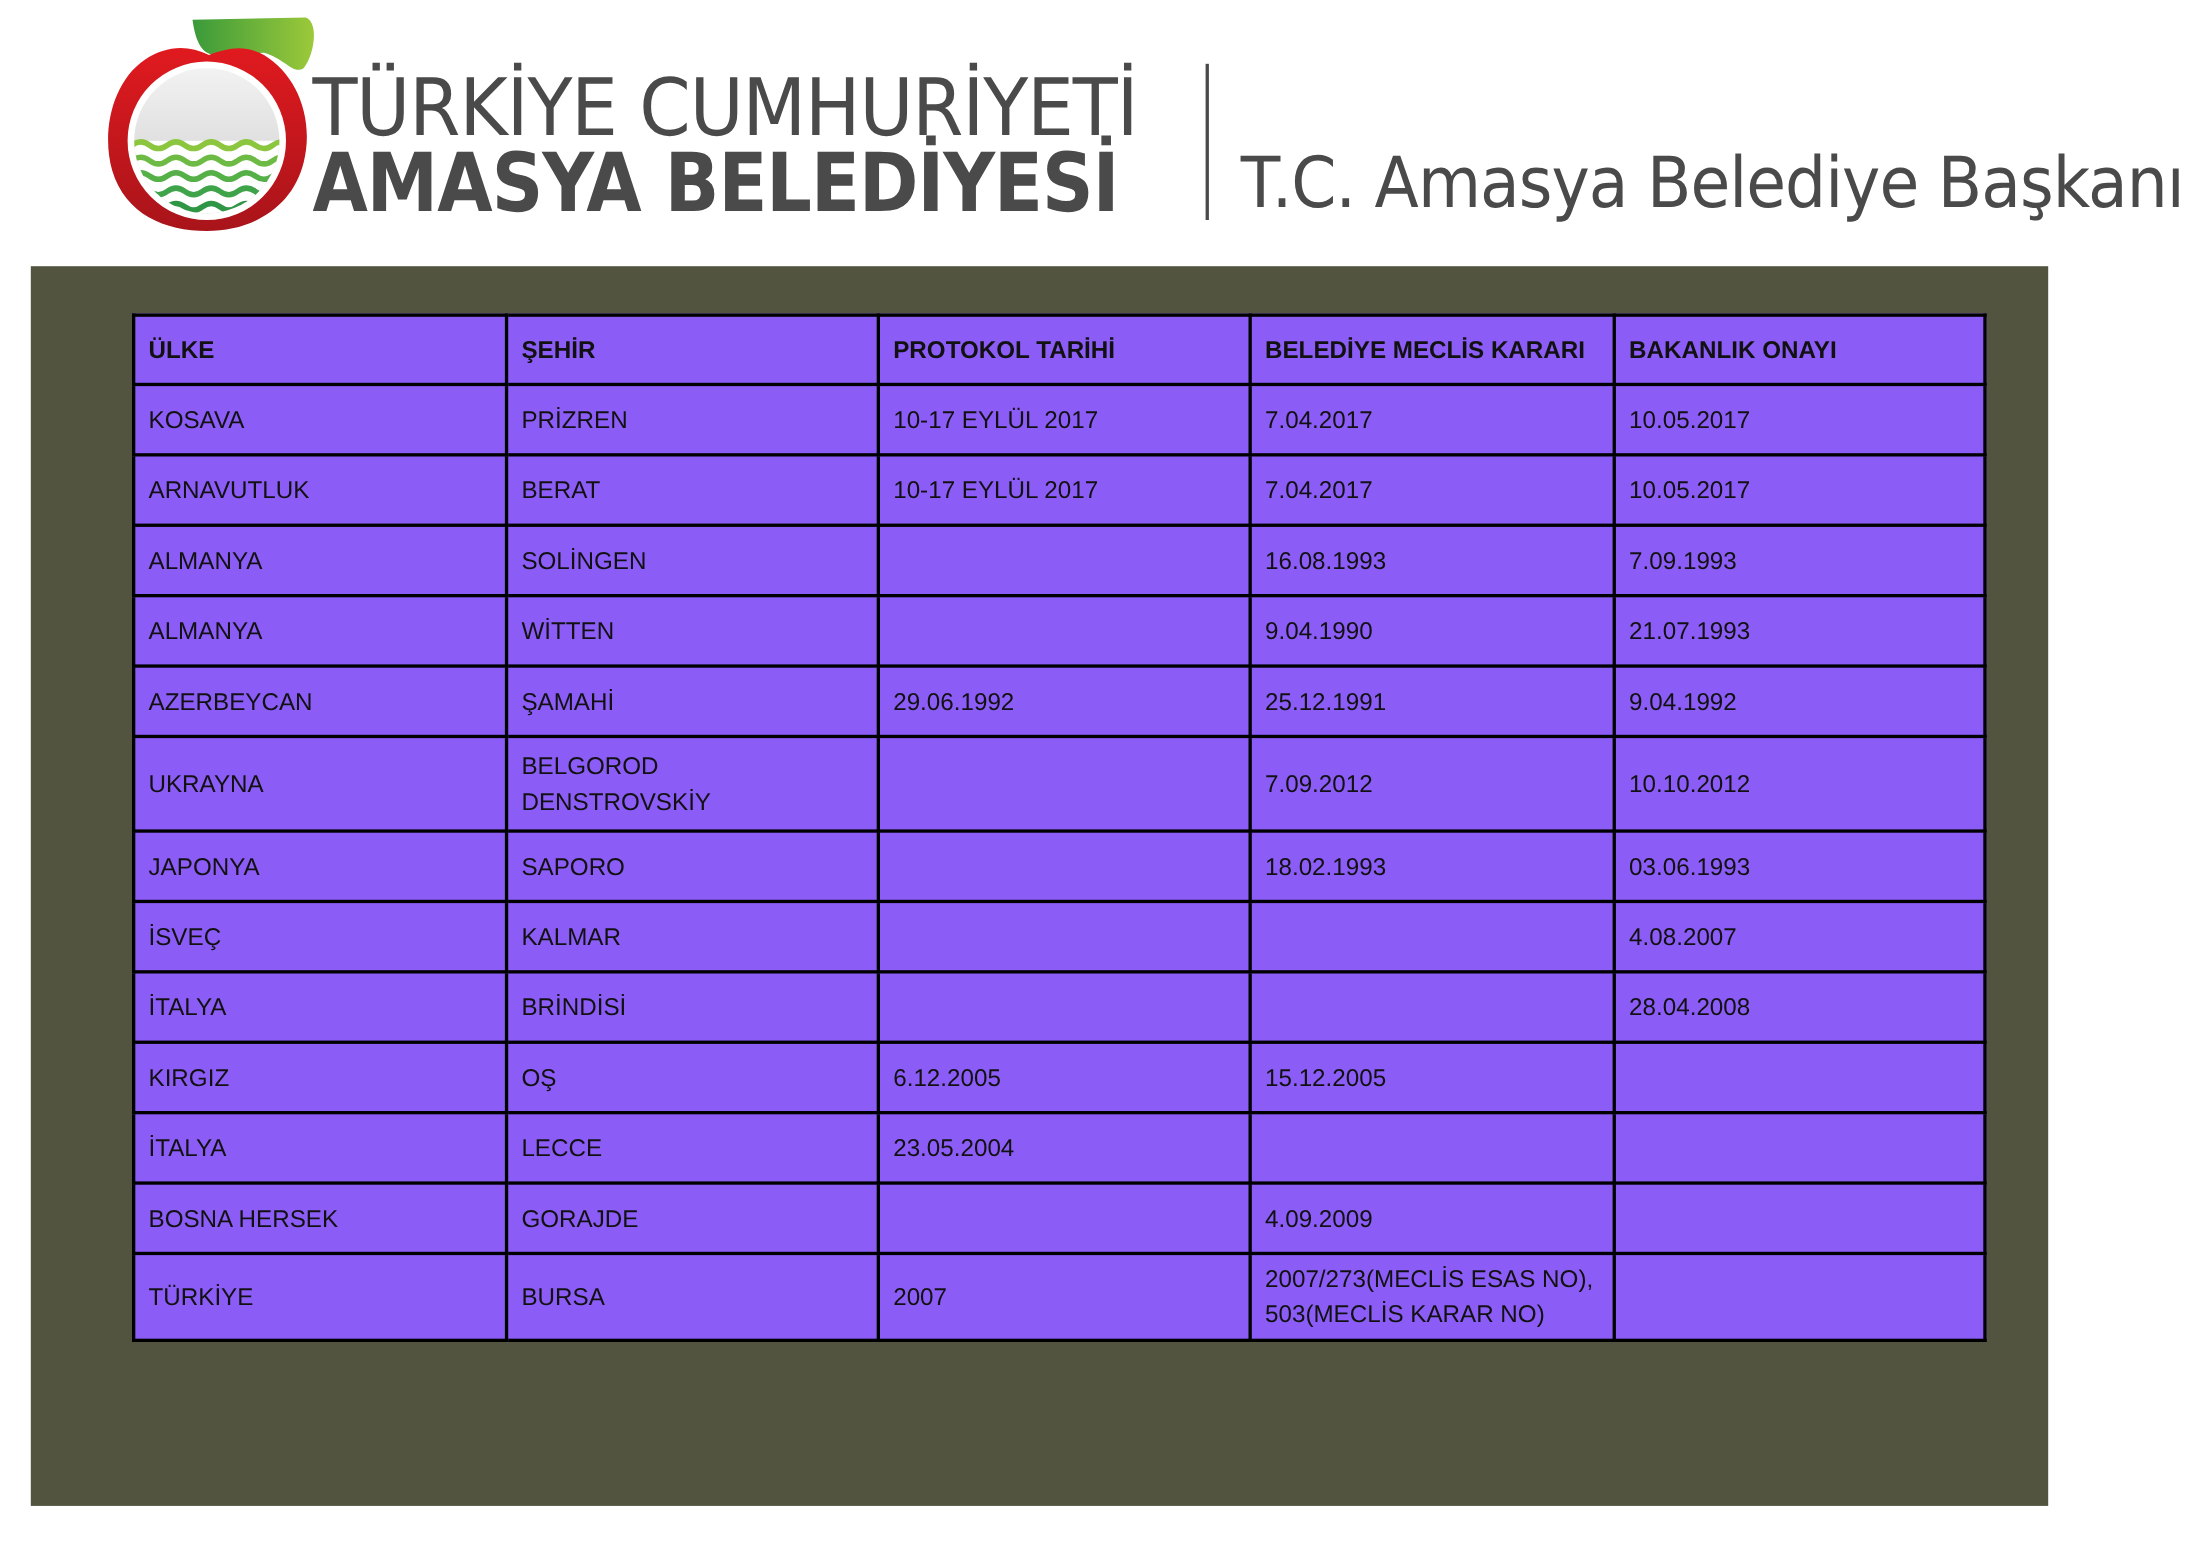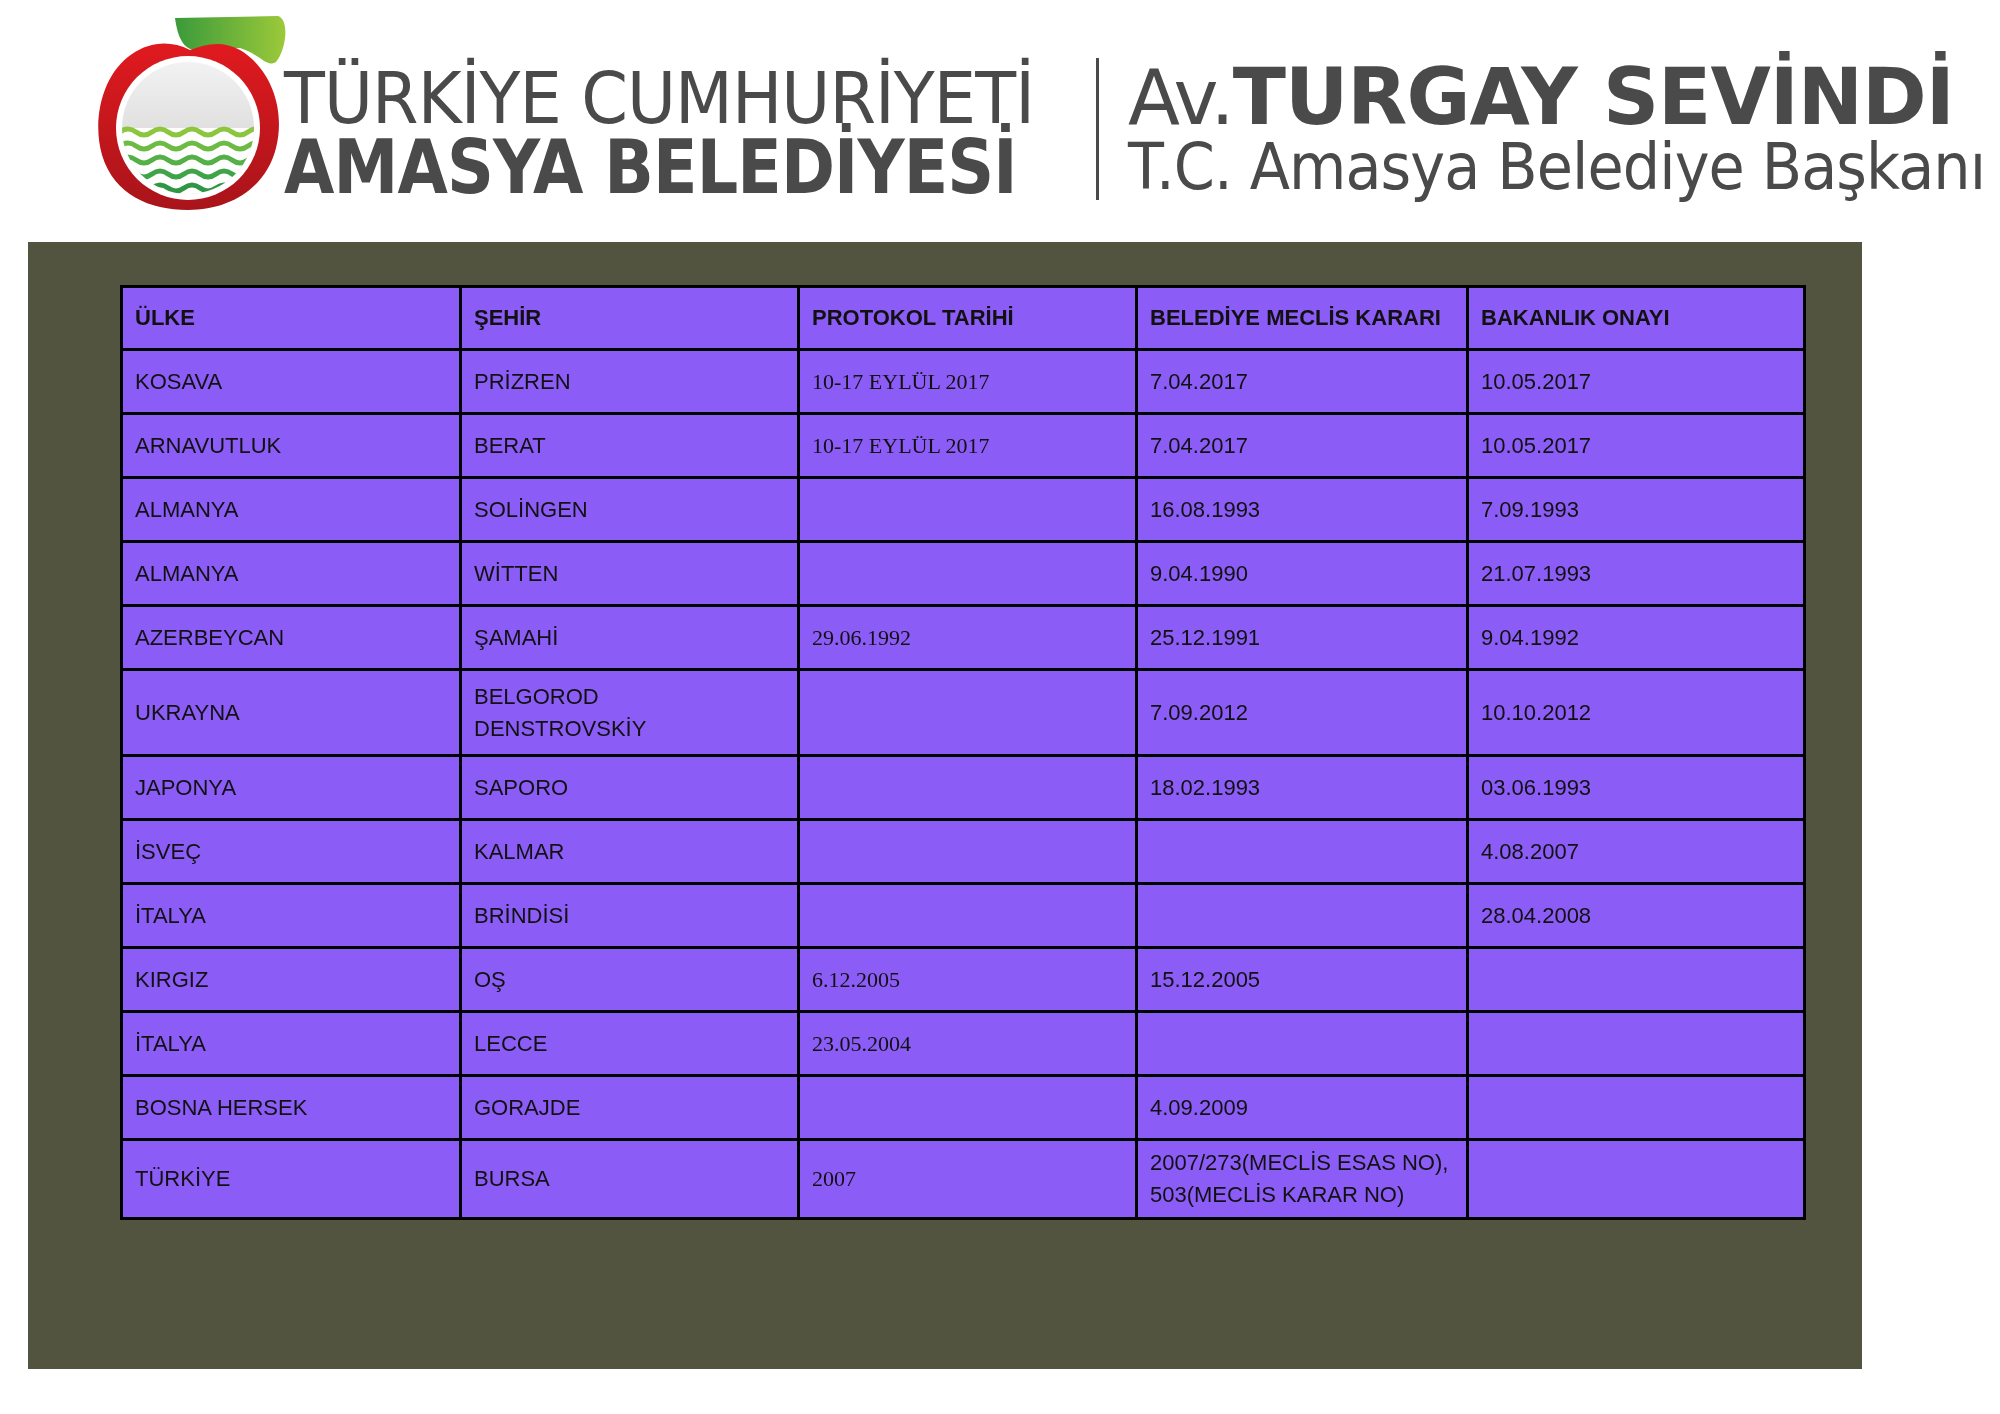"Av.TURGAY SEVİNDİ" div.mayor-line1 { html: <div> <span>Av.</span><span>TURGAY SEVİNDİ</span> </div> -> none }
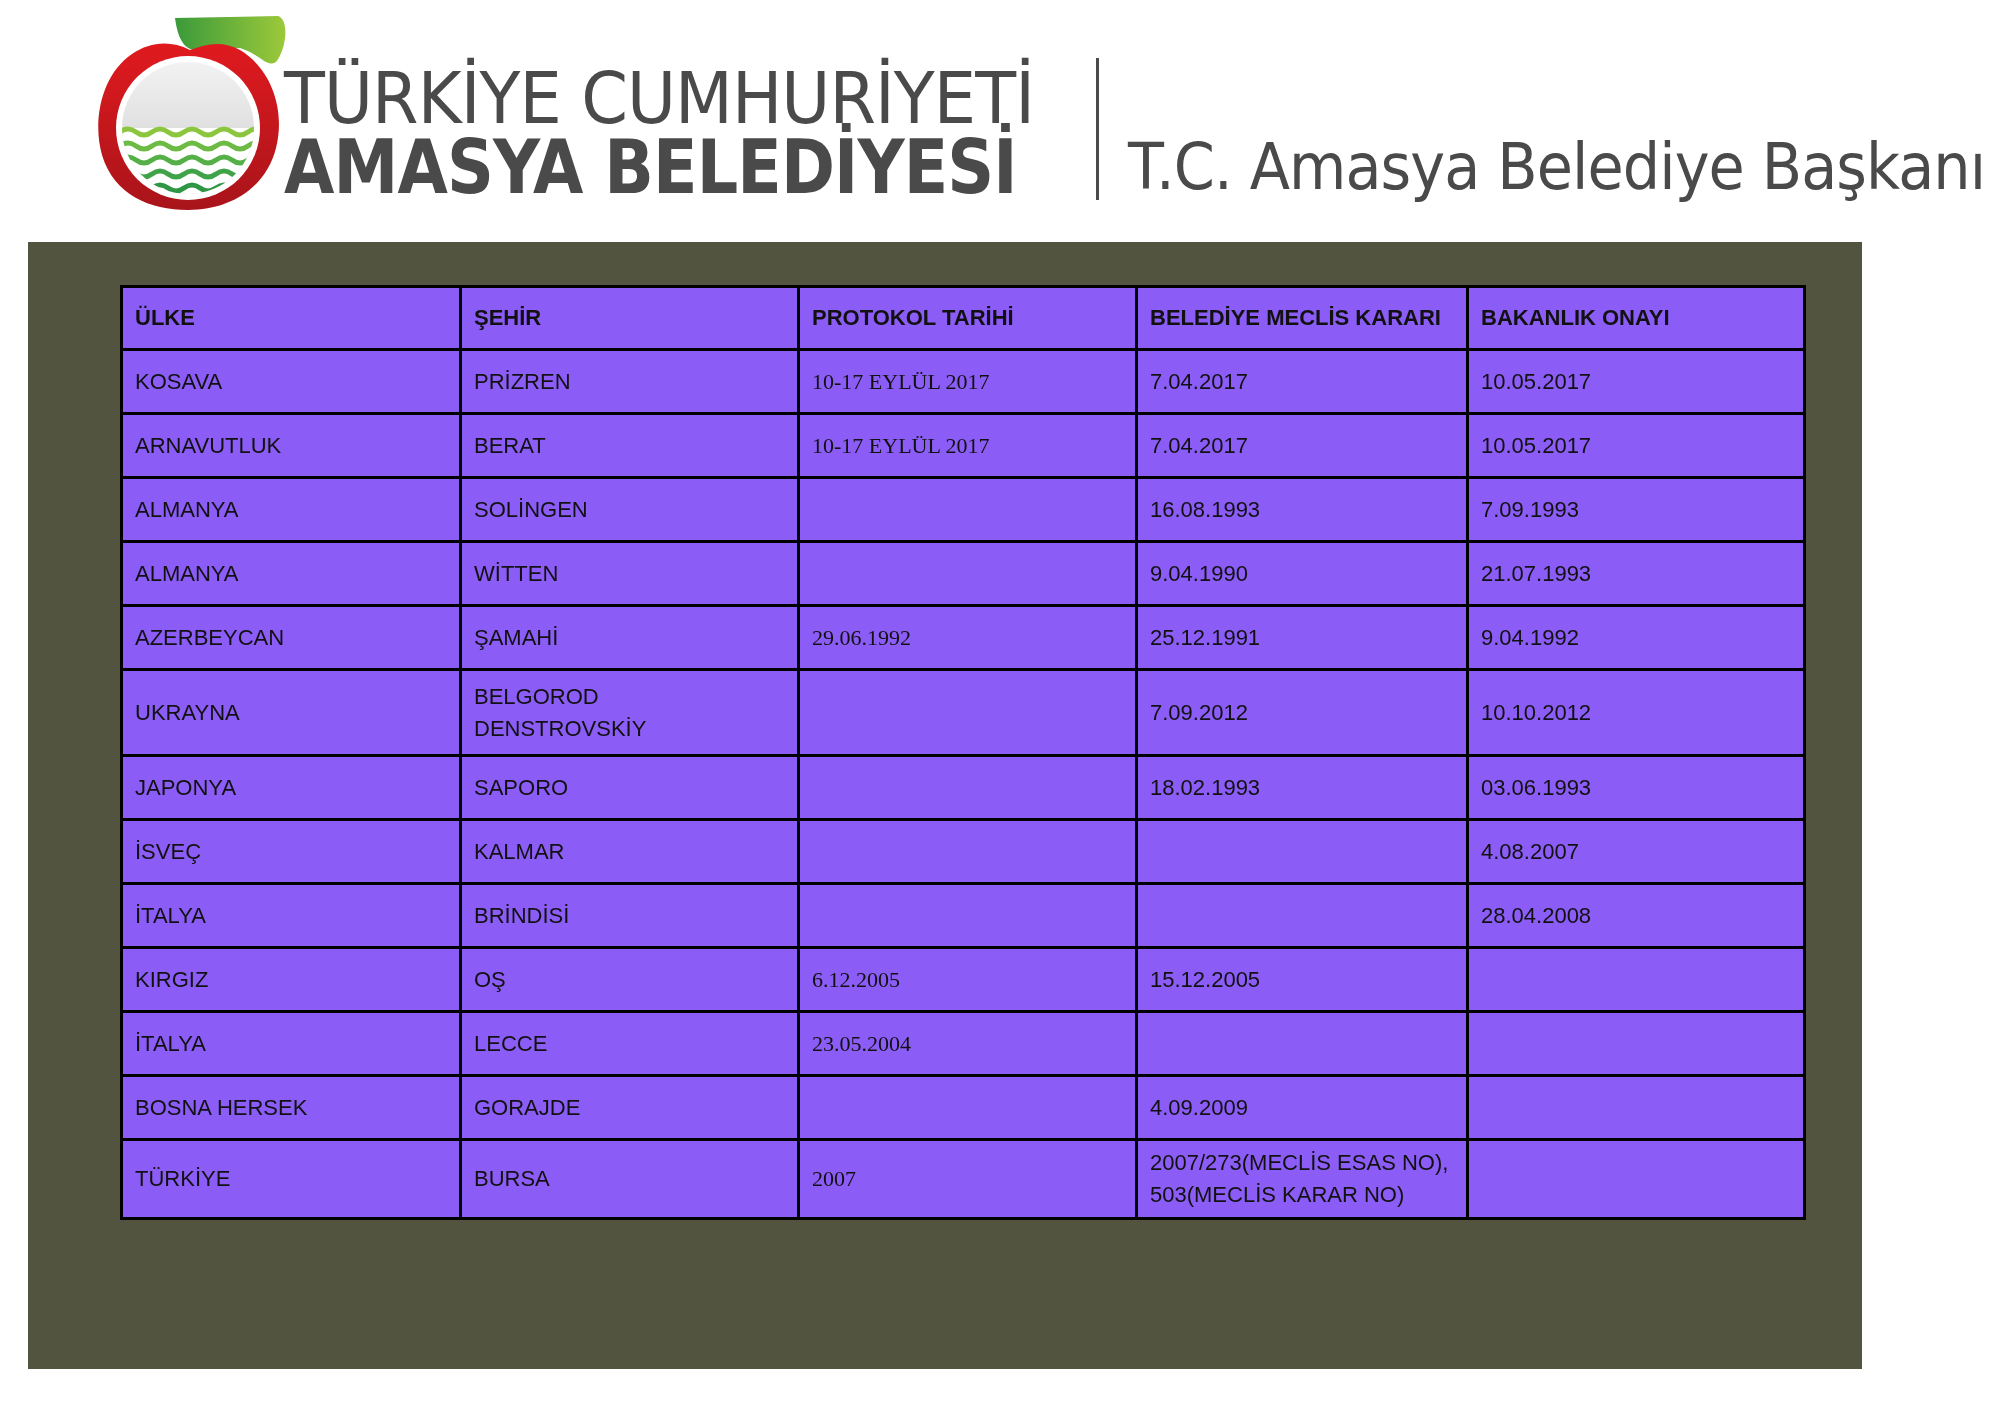"10-17 EYLÜL 2017" td.right { font-family: Liberation Serif, serif -> none }
